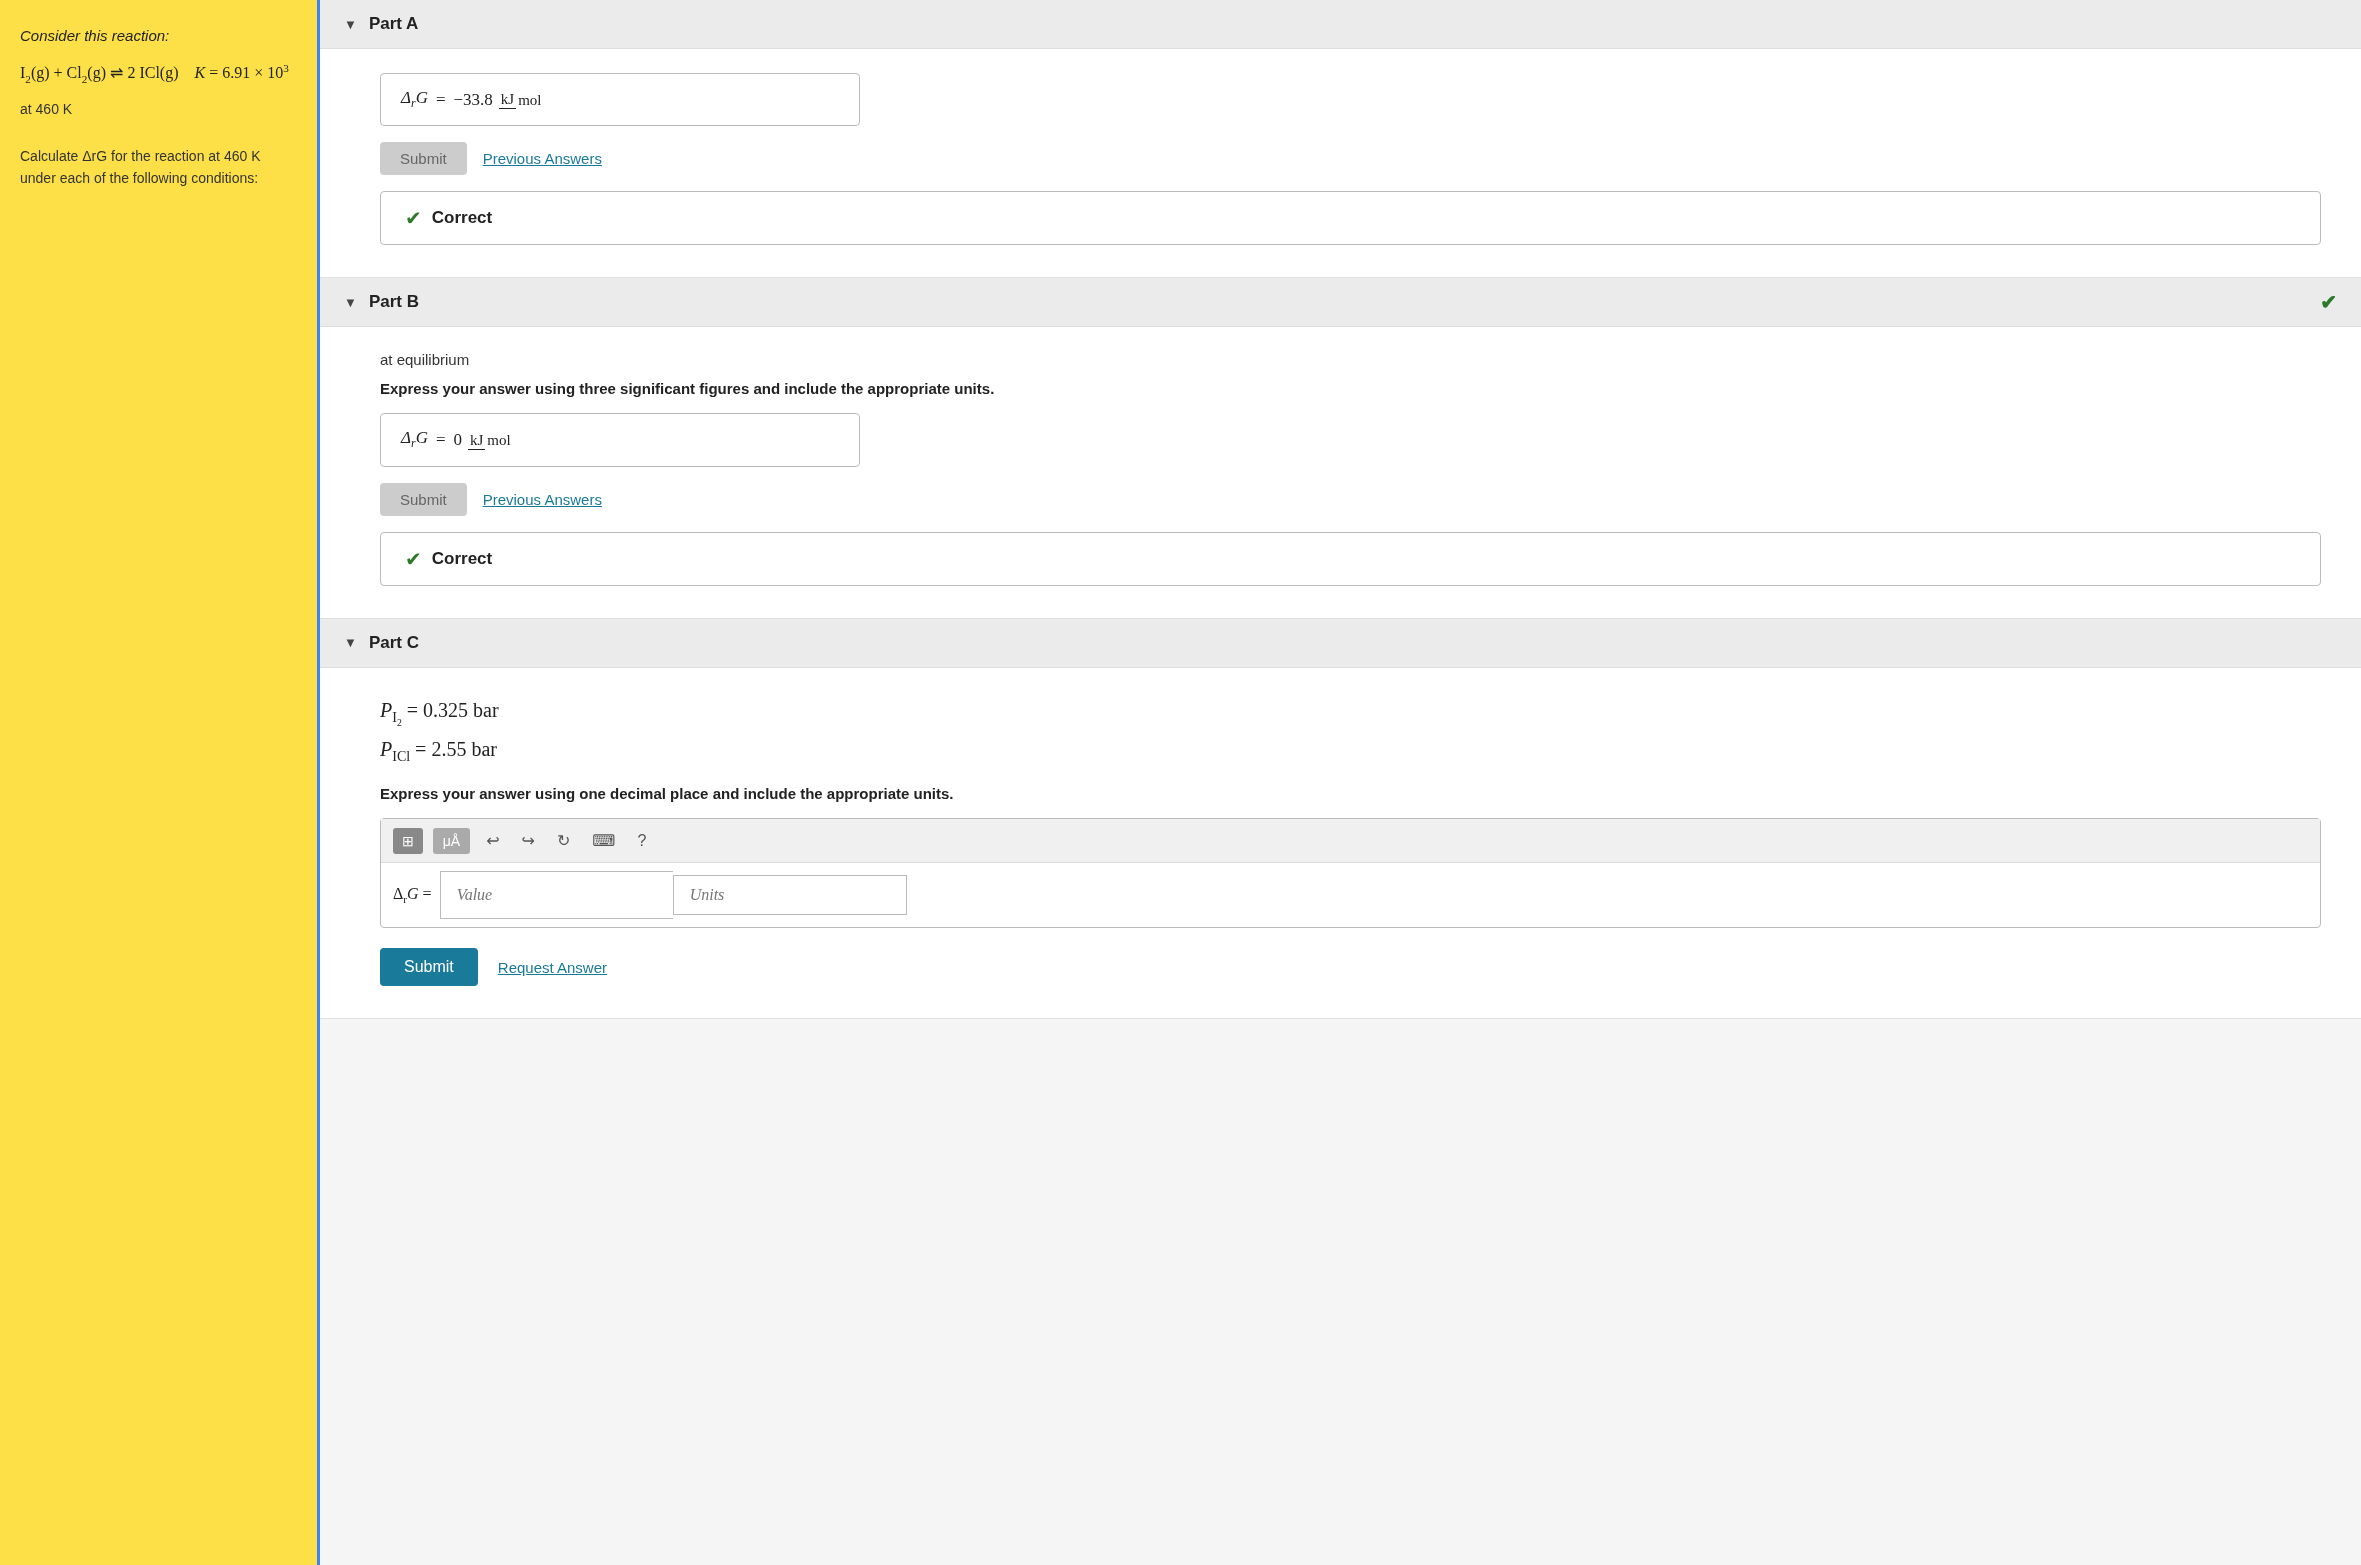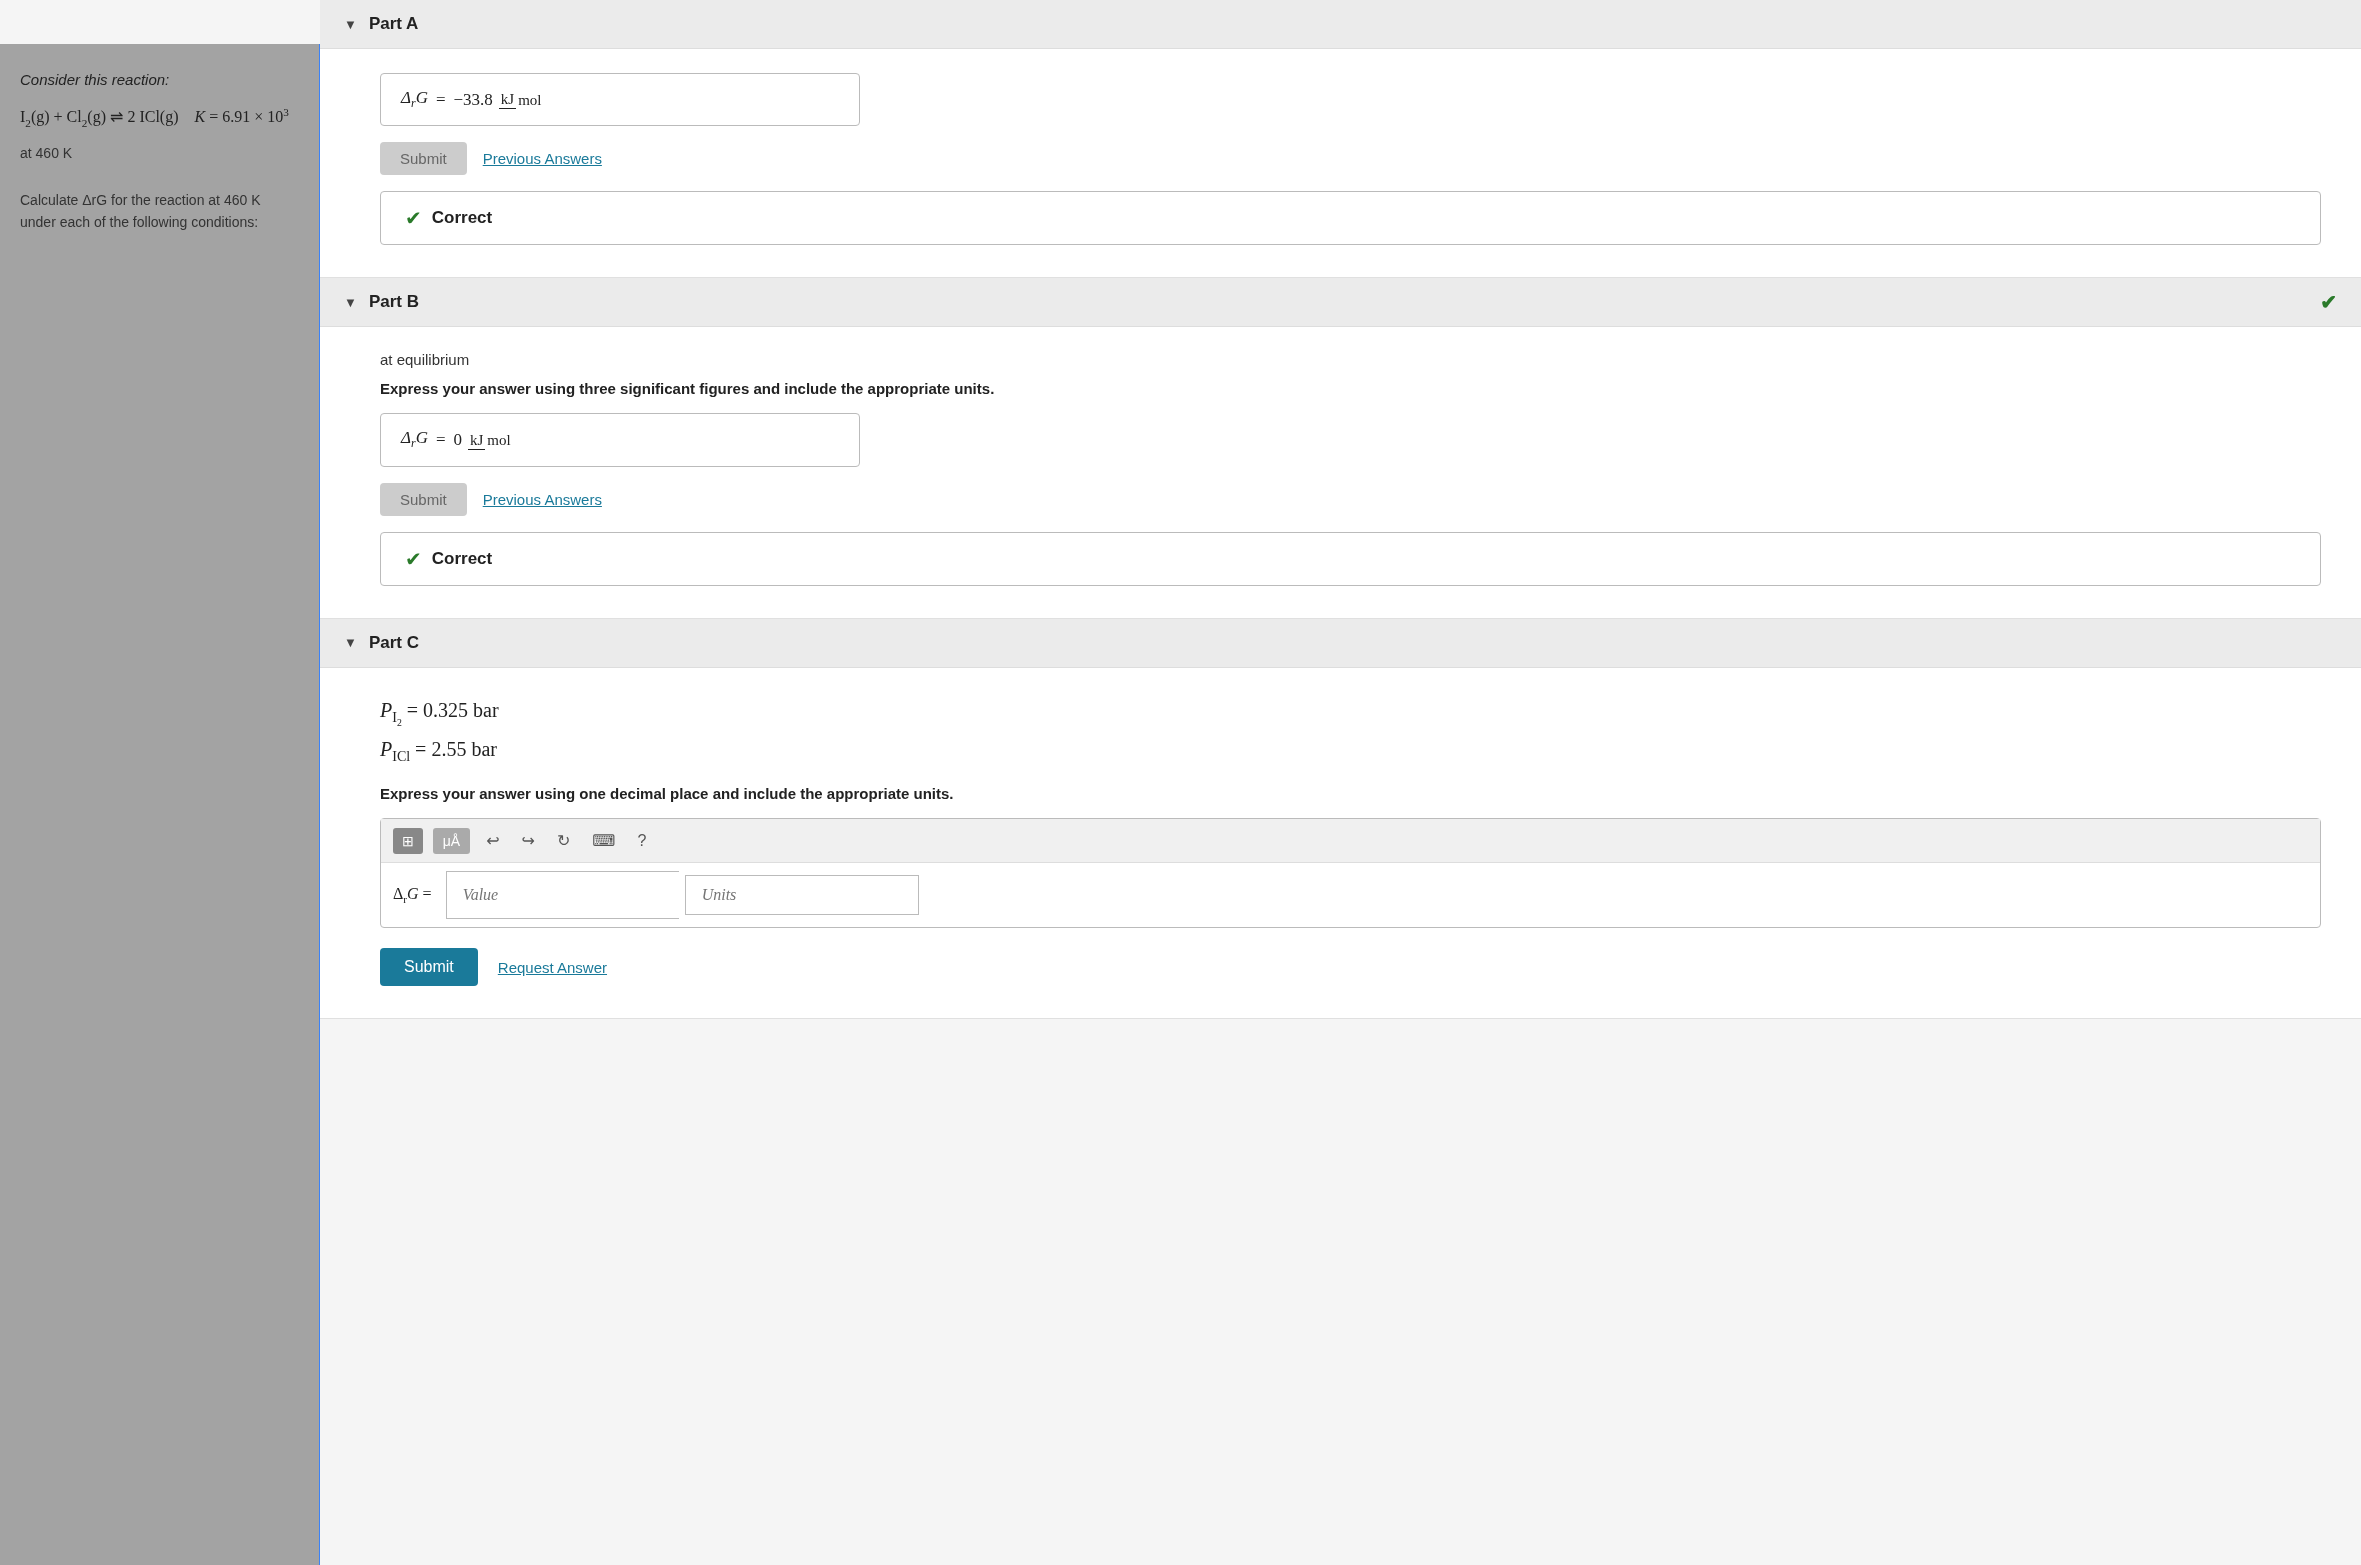"Consider this reaction:" .sidebar { background: #a3a3a3 -> #fde047; border-right: 1px solid #3b82f6 -> 3px solid #3b82f6; margin-top: 44px -> none }
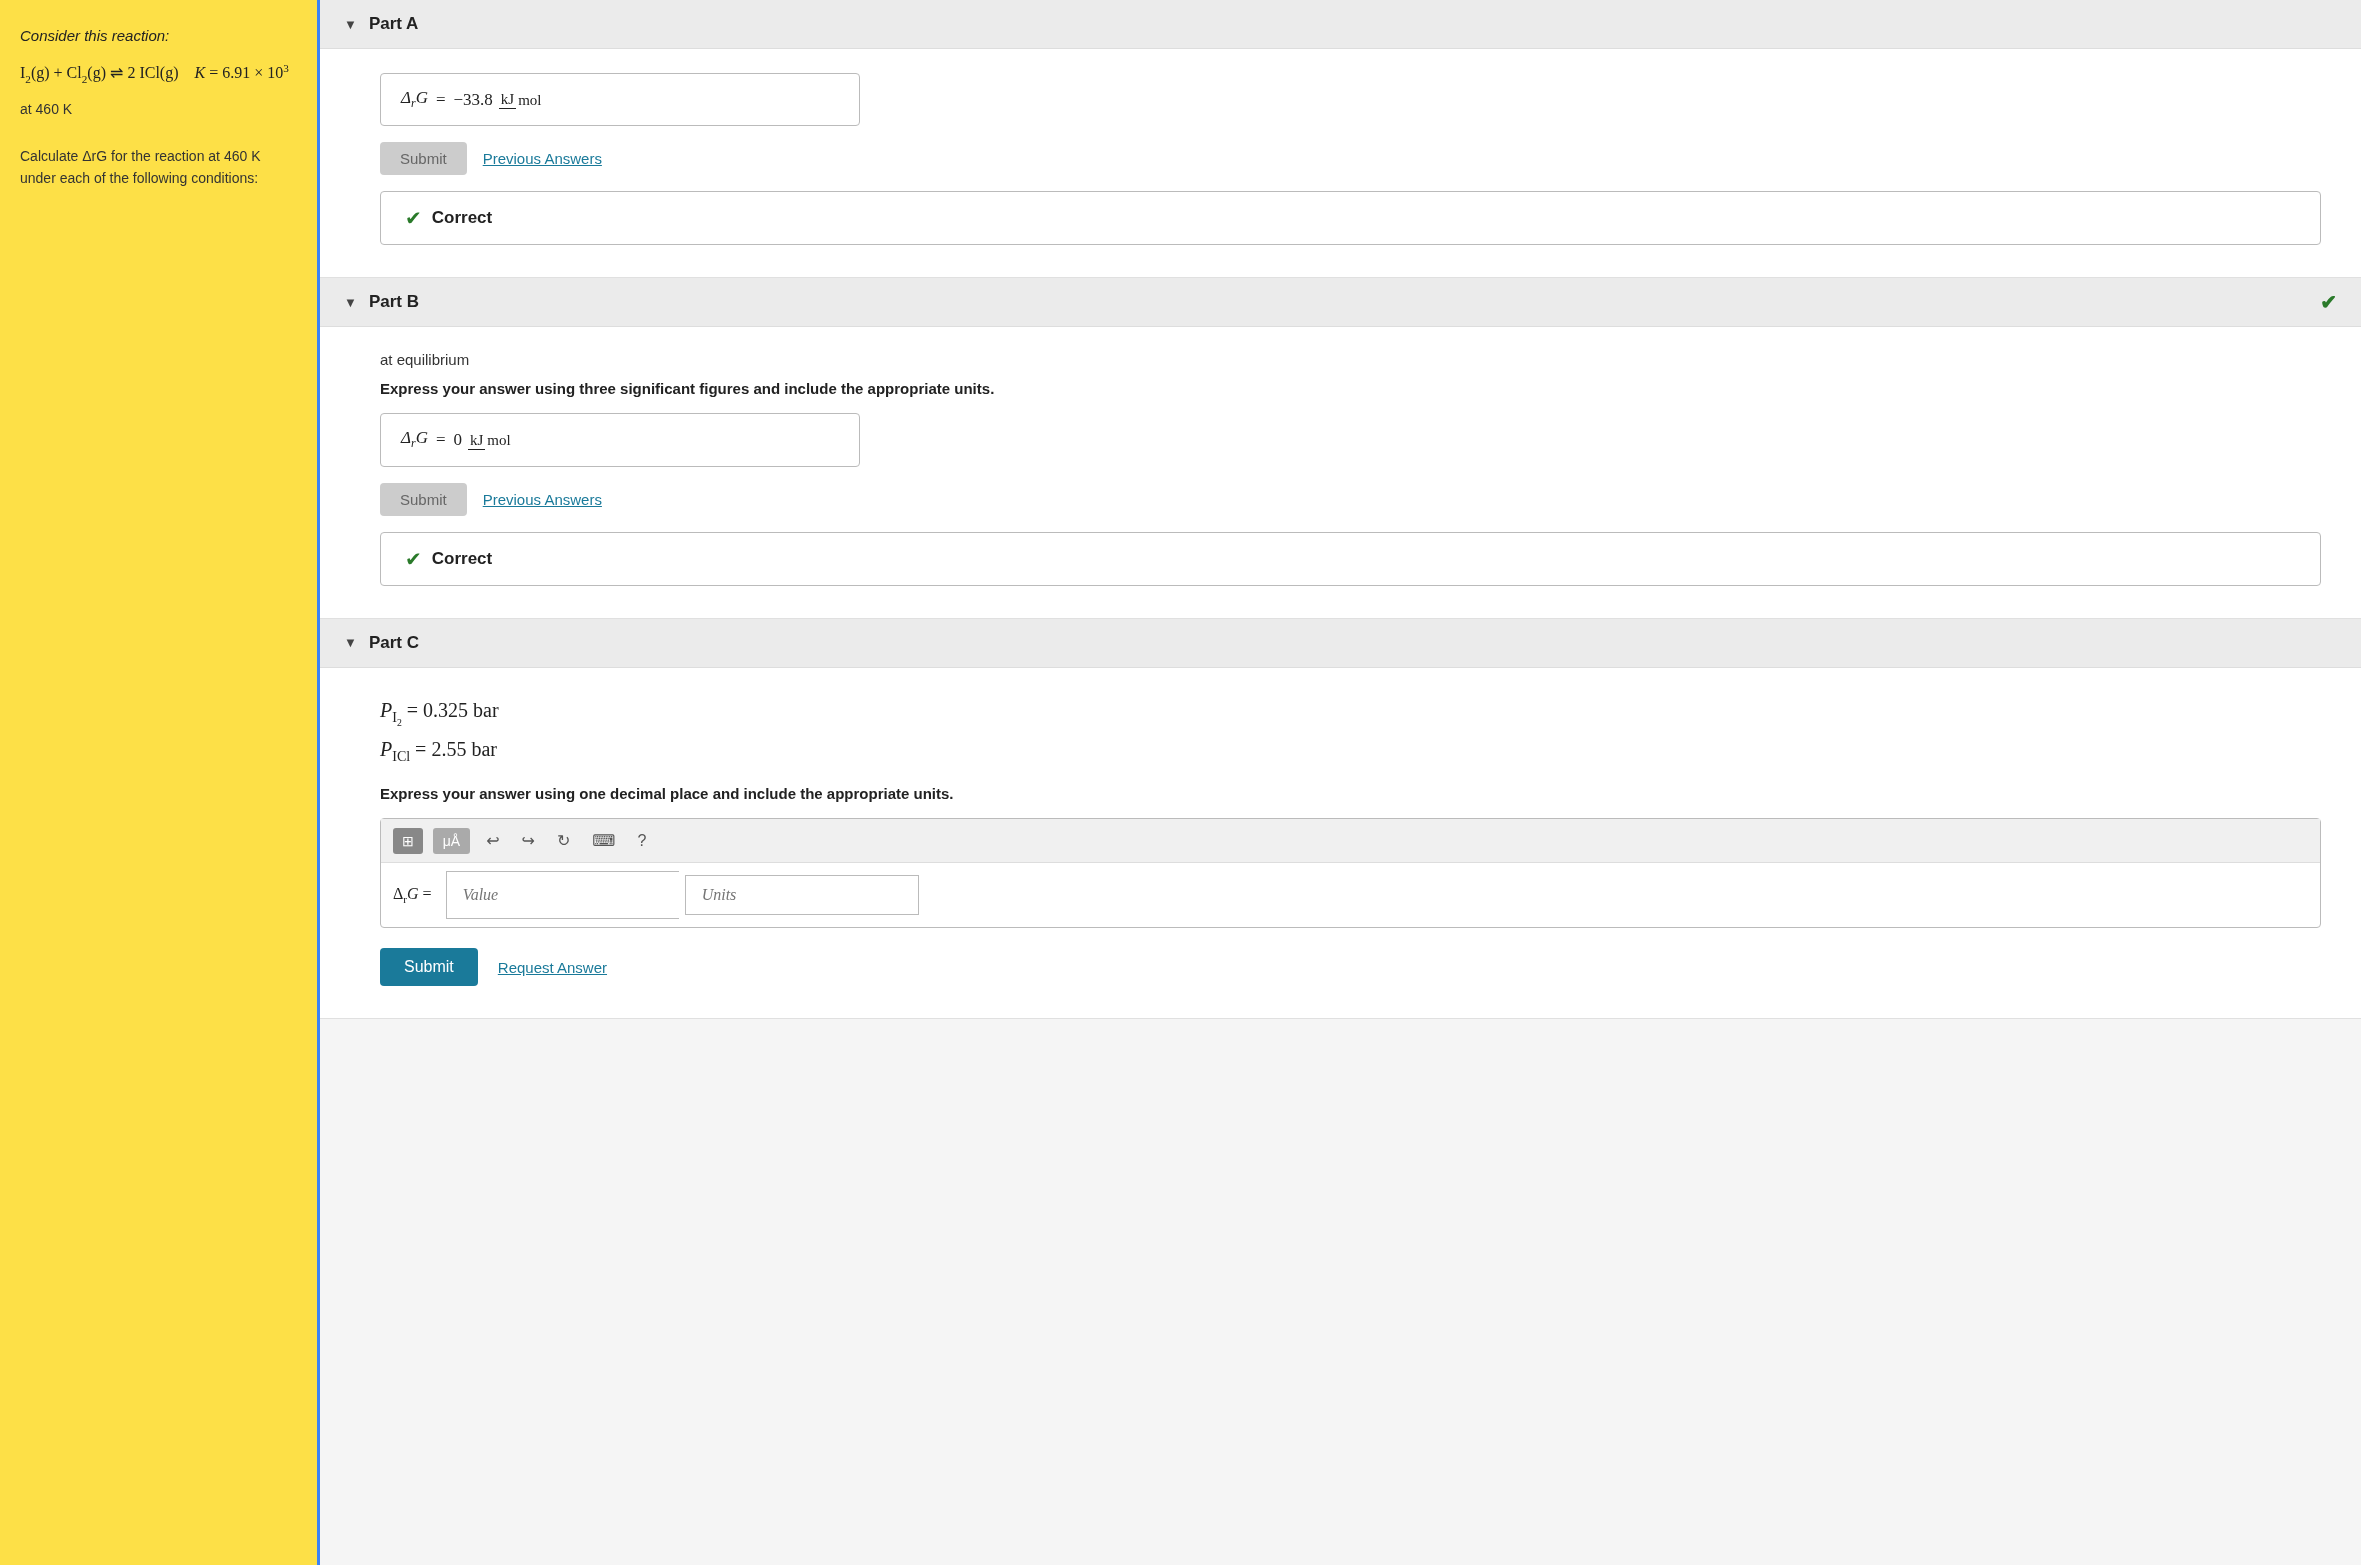"ΔrG =" .input-fields-row { gap: 6px -> 0 }
